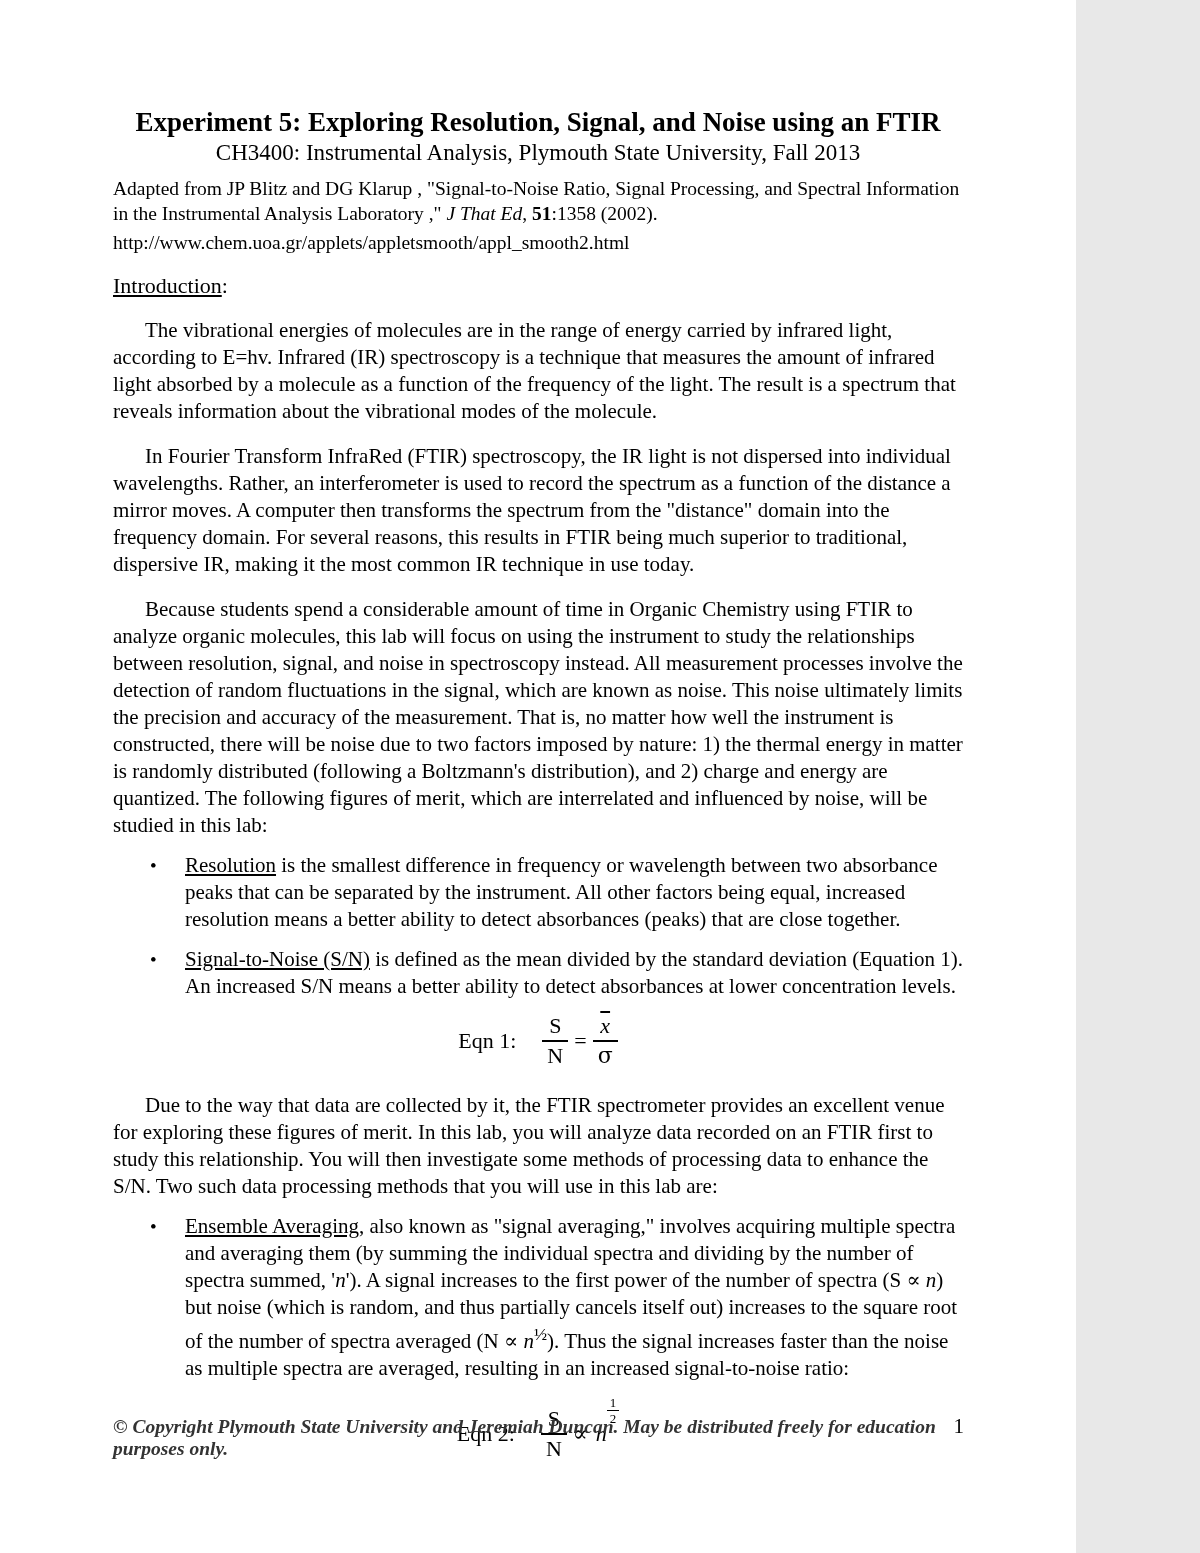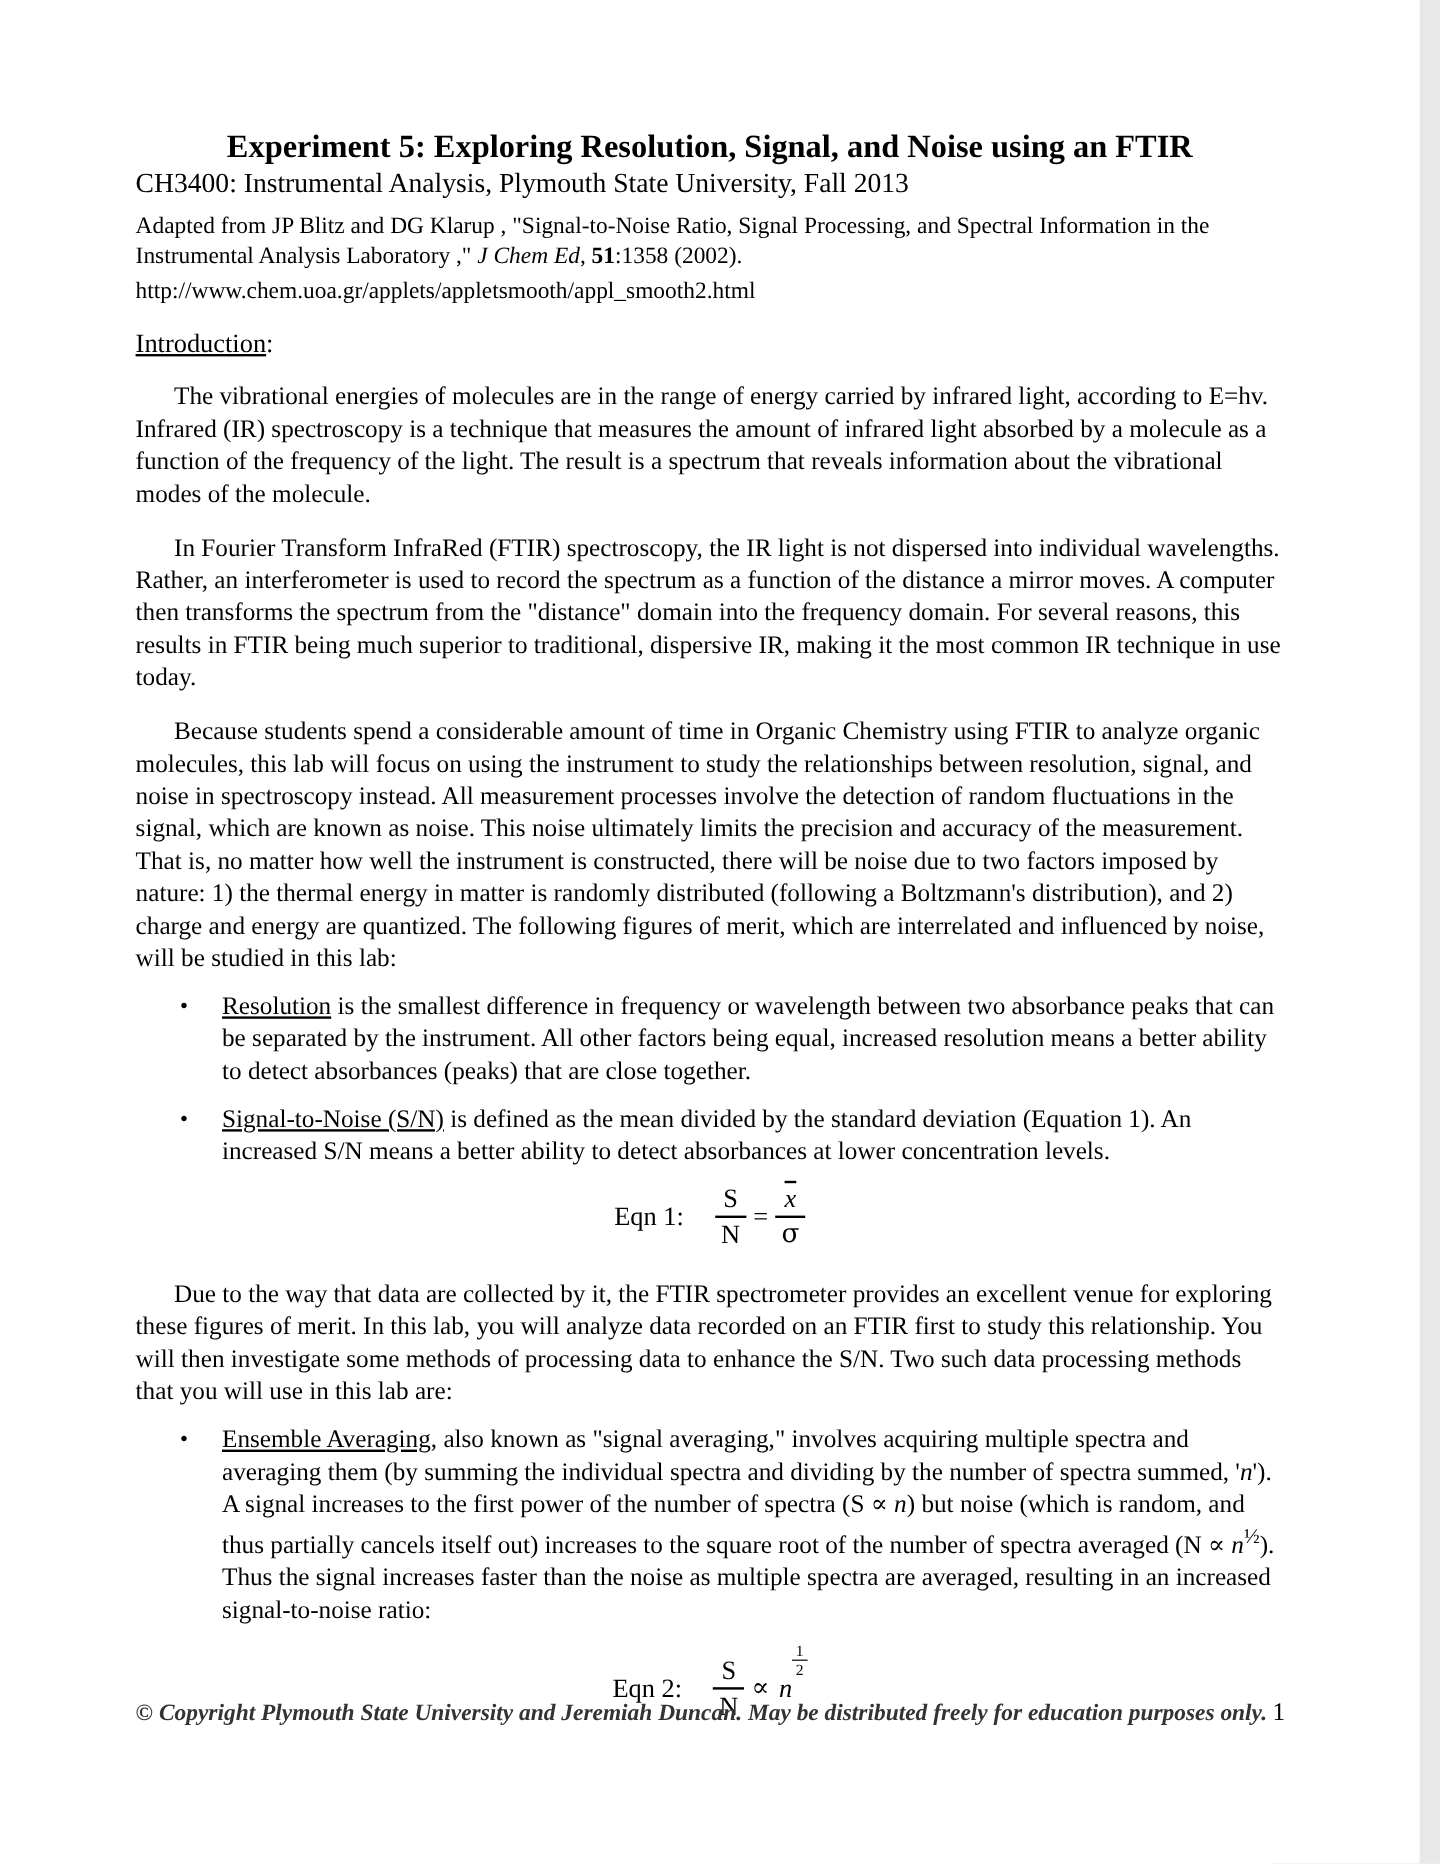"Experiment 5: Exploring Resolution," .page { width: 1183px -> 1076px }
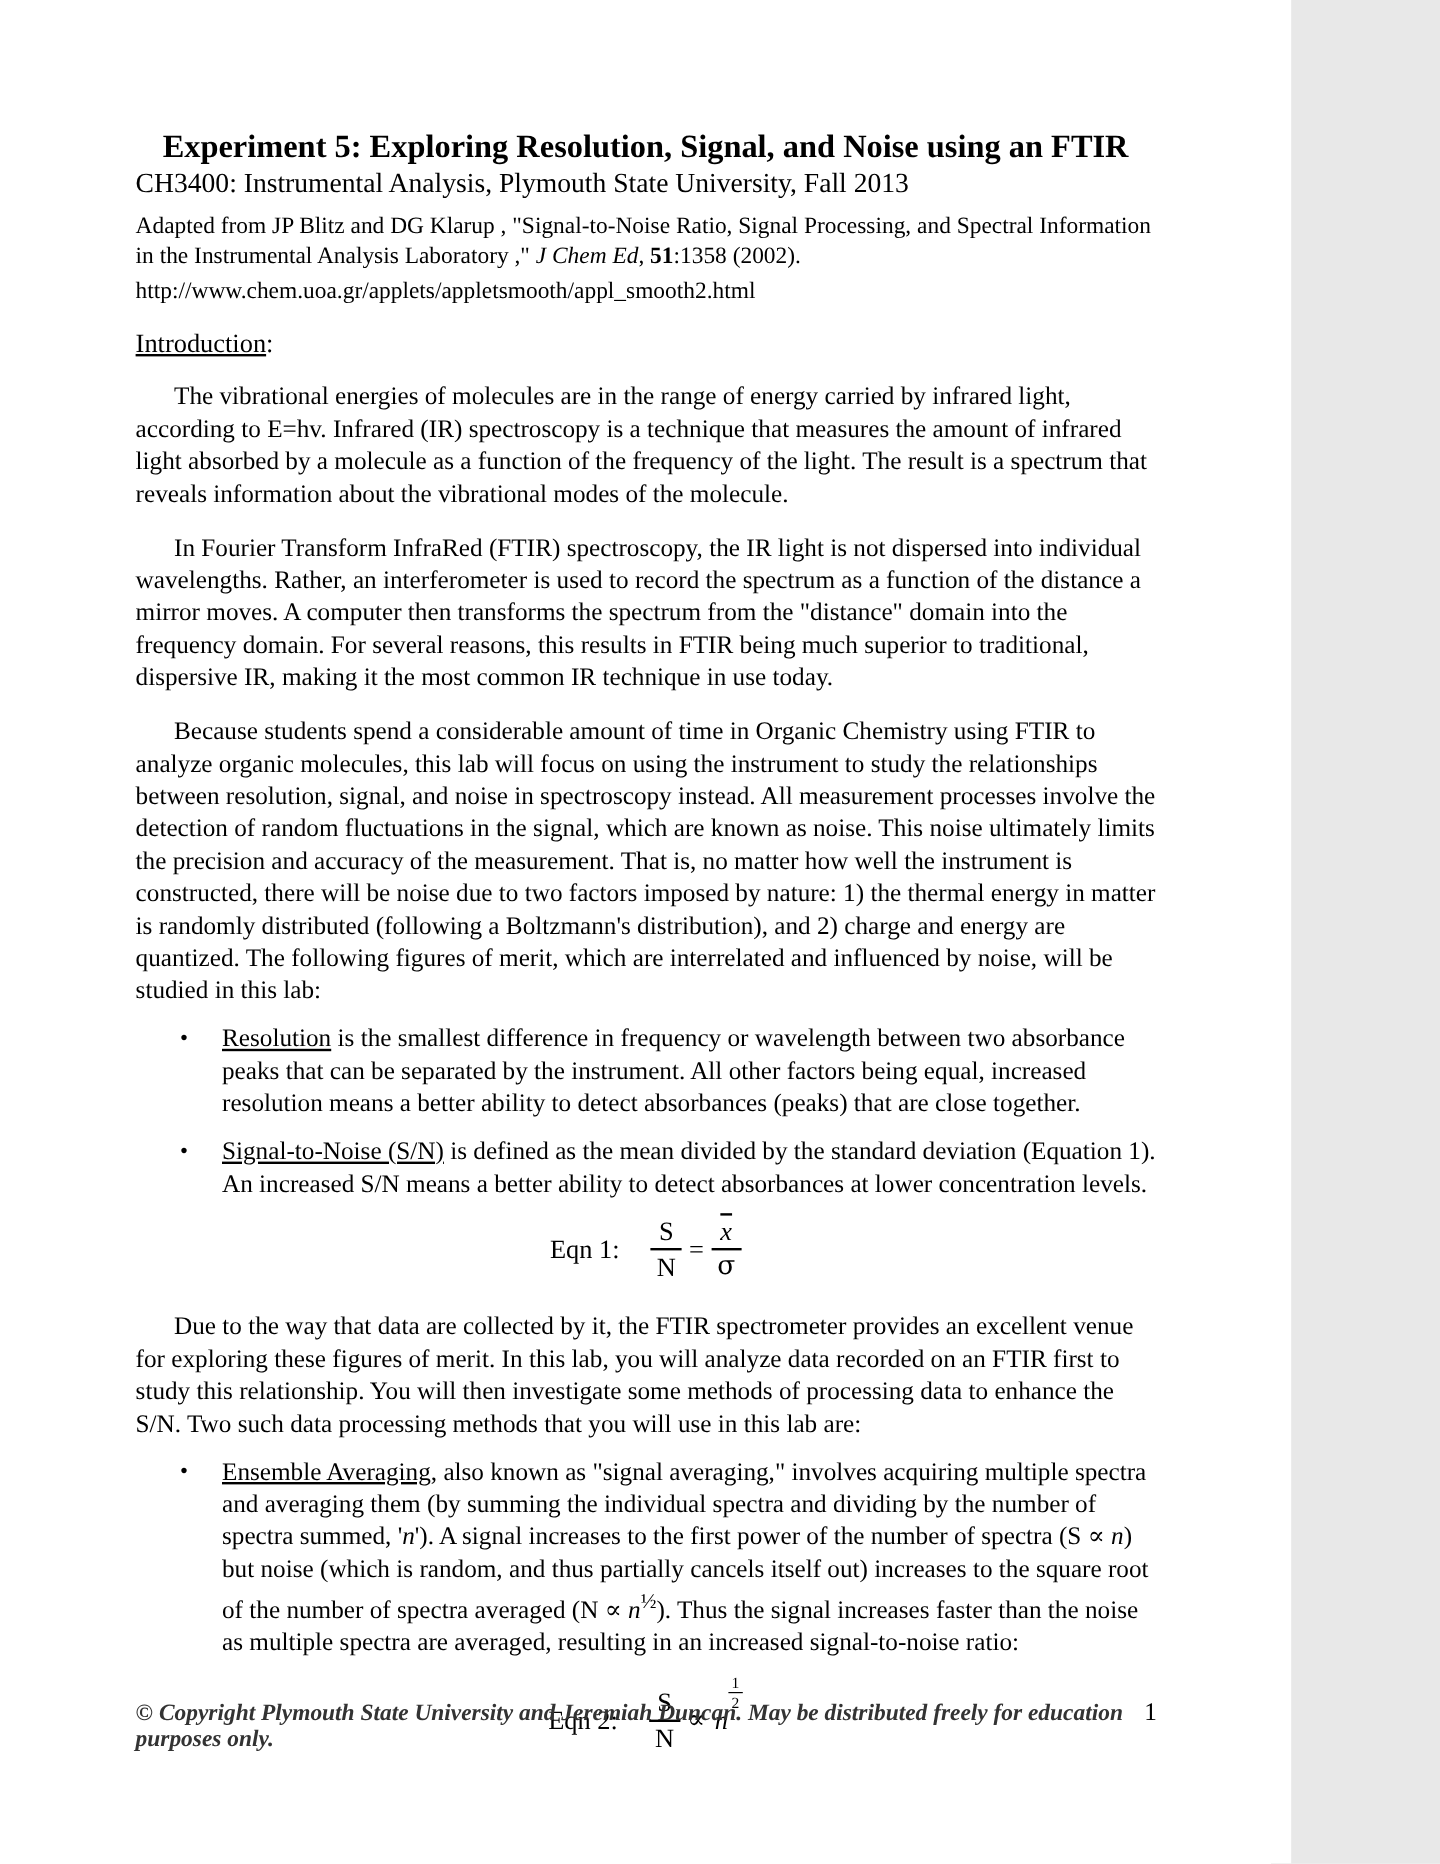"CH3400: Instrumental Analysis, Plymouth" .subtitle { text-align: none -> center }
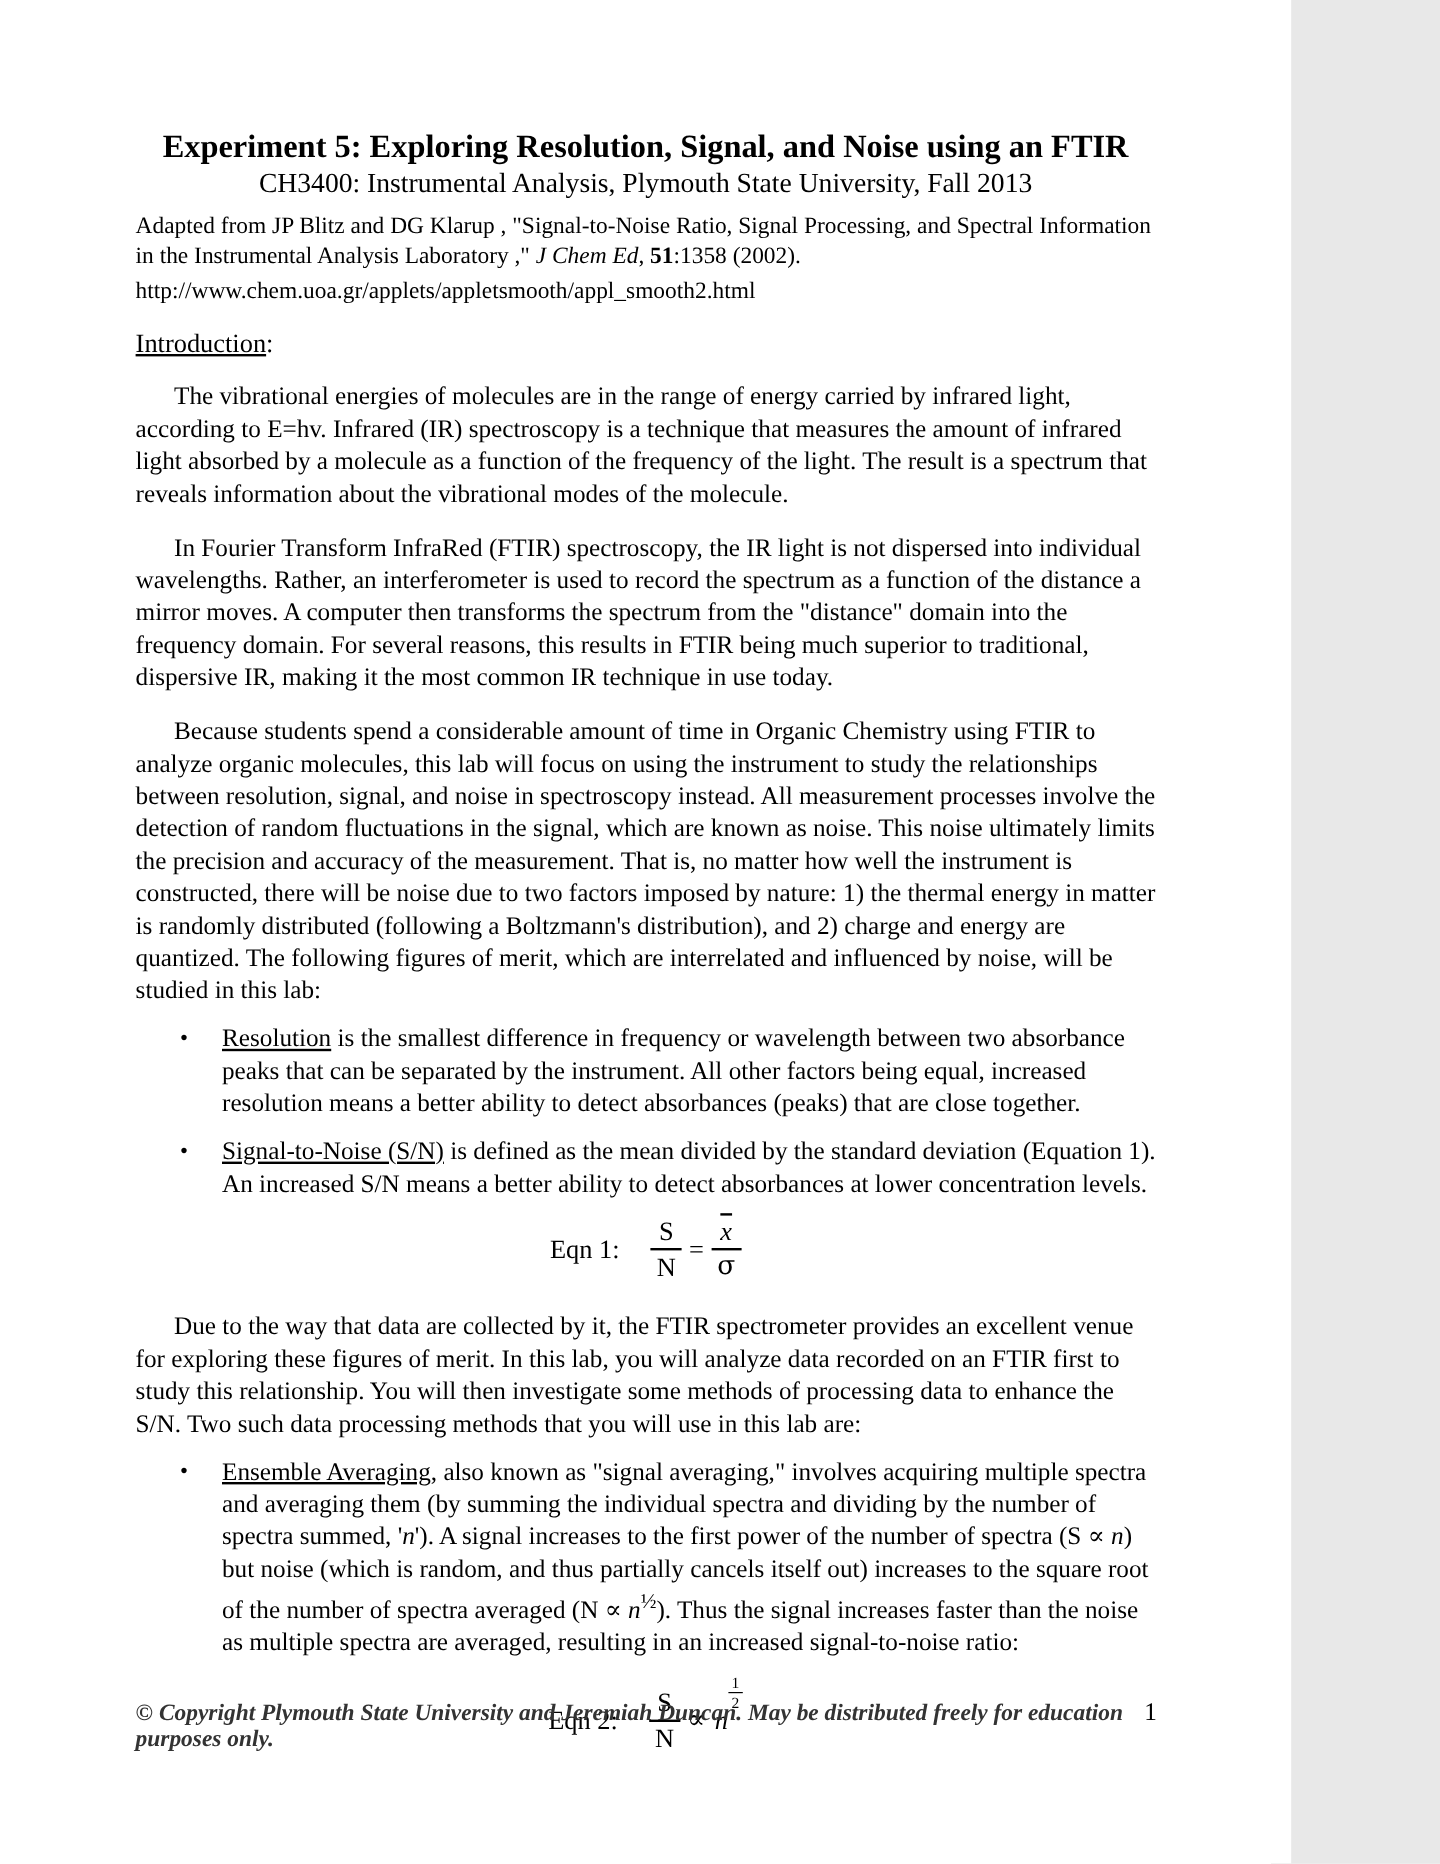"J Chem Ed" span.italic { text: Chem -> That }
